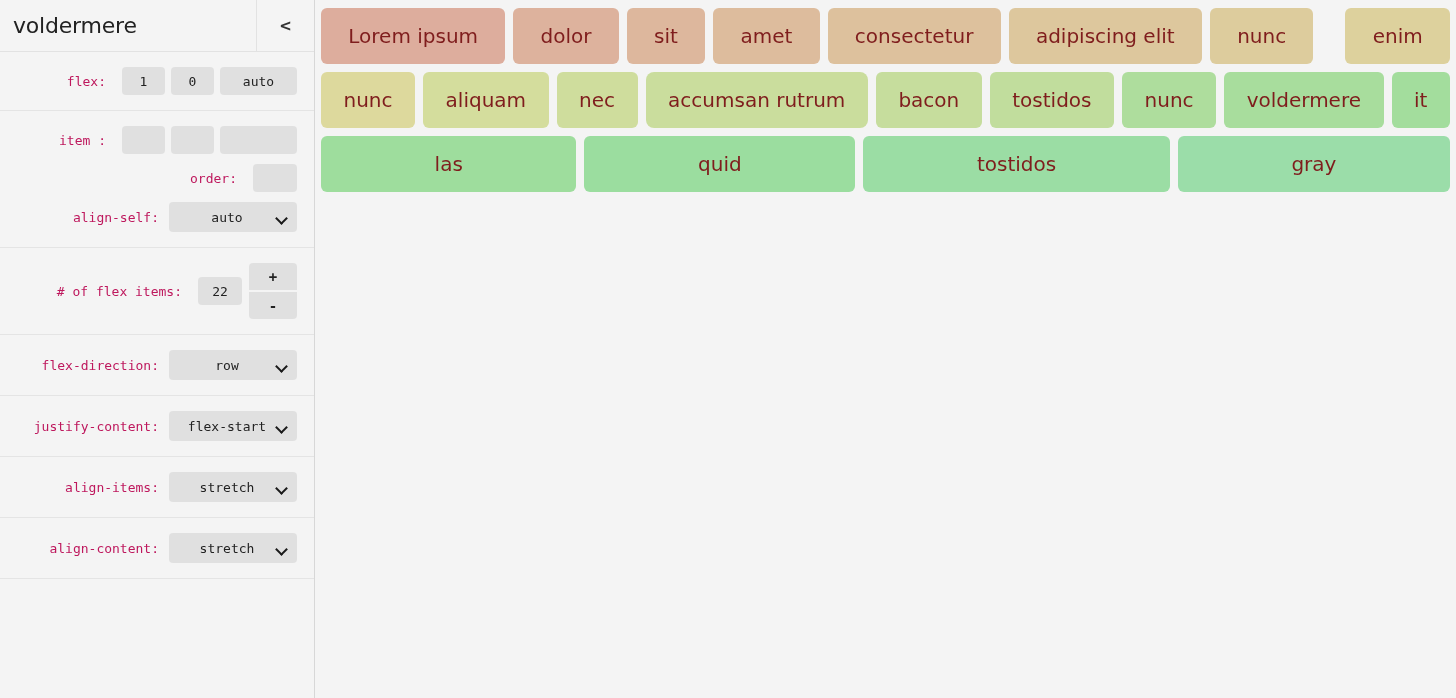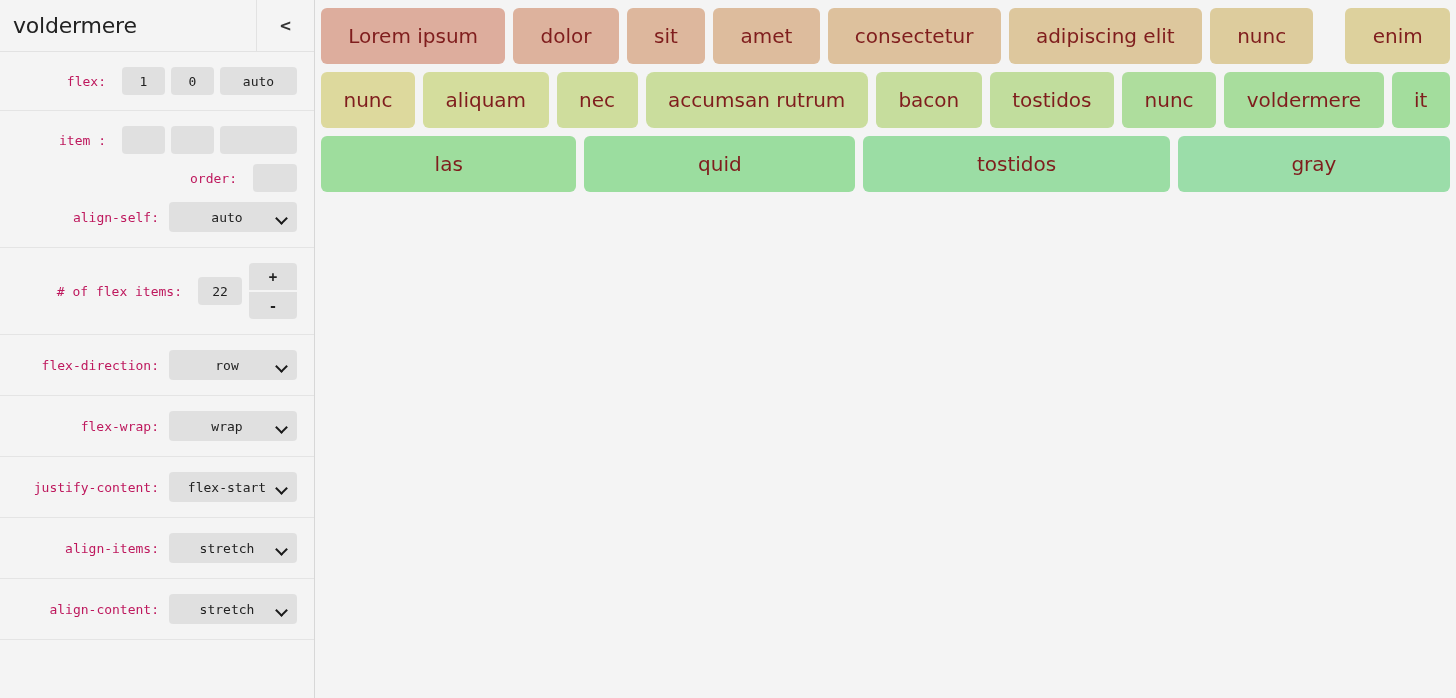"flex-wrap:" div.ctl-section { html: <div> <div> <span>flex-wrap:</span> <span><select><option>nowrap</option><option>wrap</option><option>wrap-reverse</option></select><span></span></span> </div> </div> -> none }
